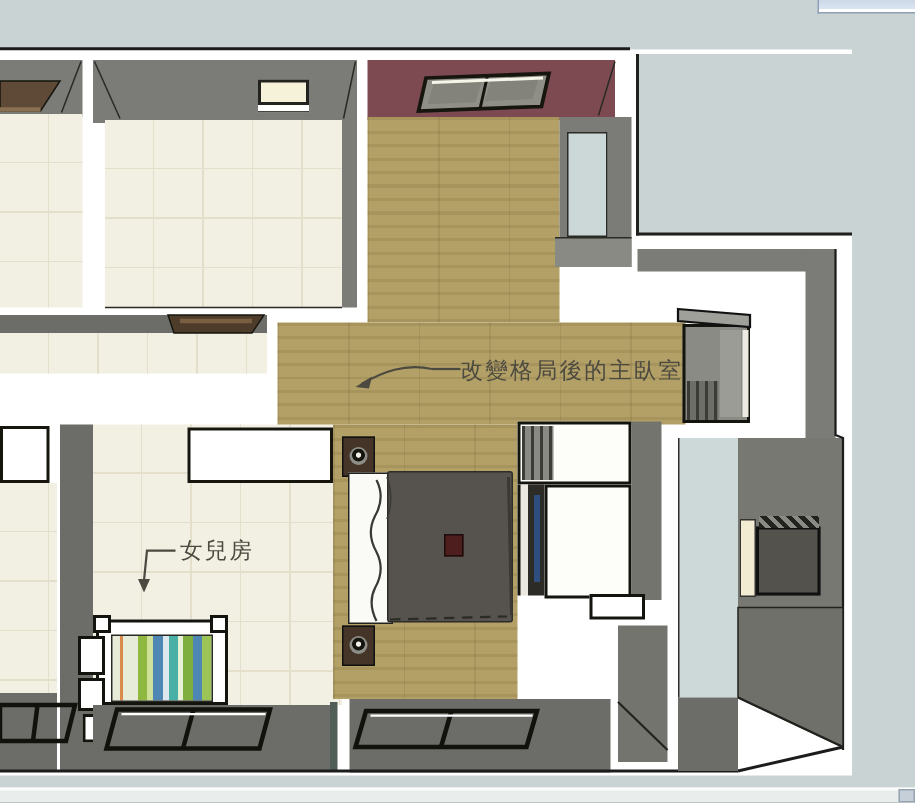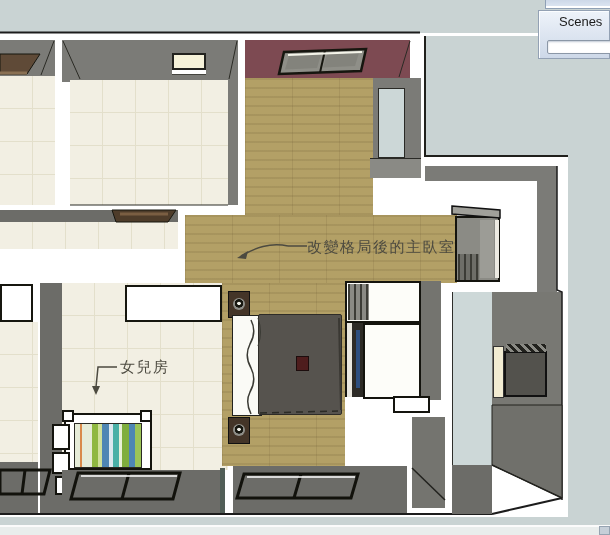"Scenes" div.abs { html: <div> <div>Scenes</div> <div></div> </div> -> none }
